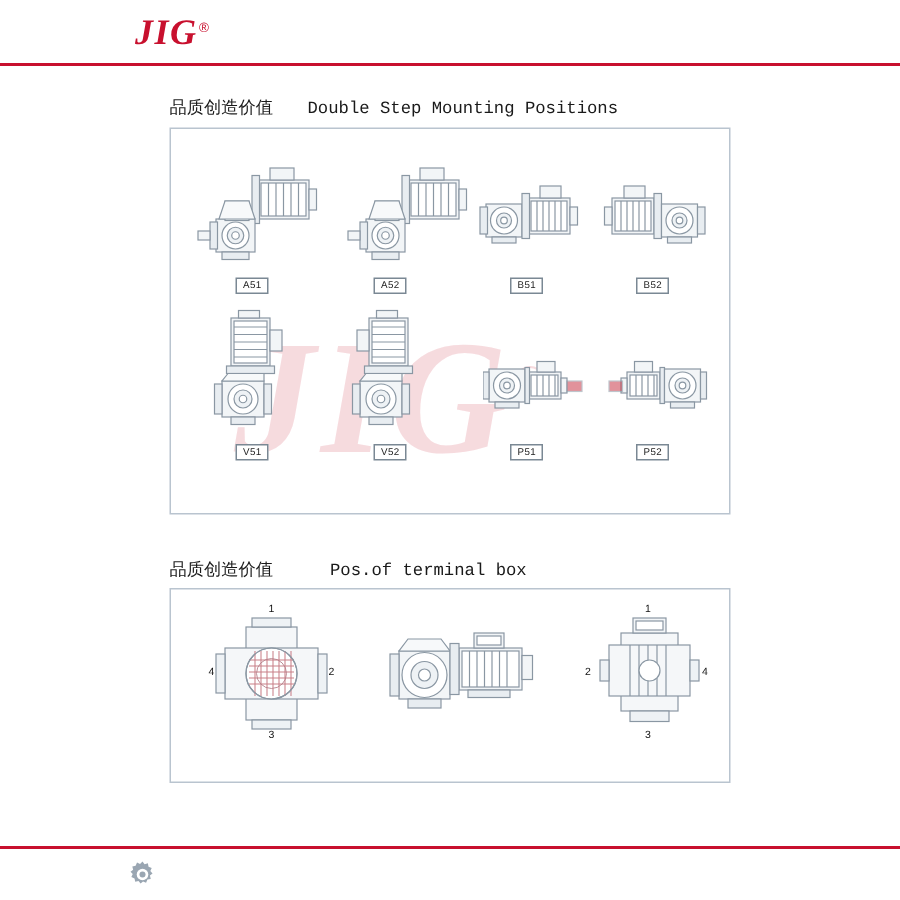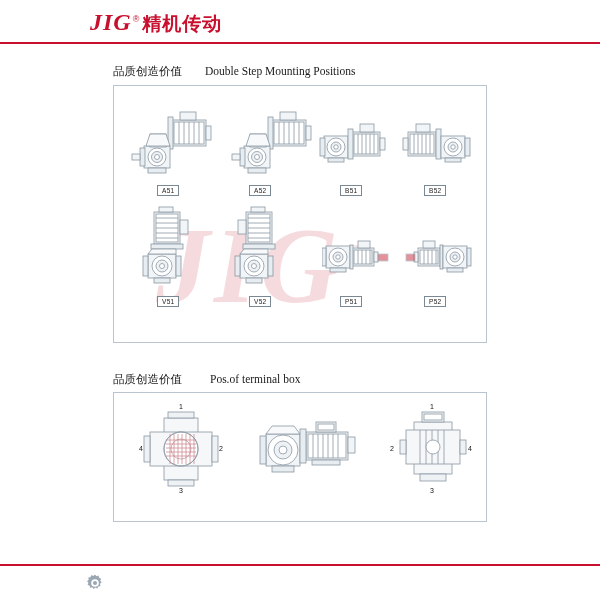"精机传动" span.brand-cn { html: <span>精机传动</span> -> none }
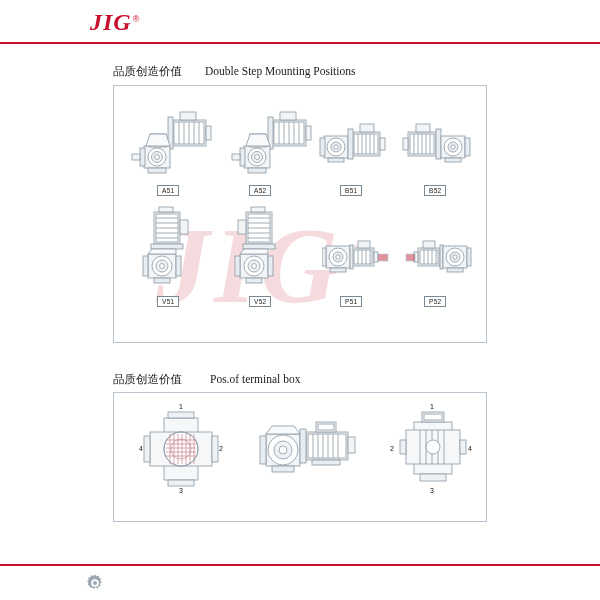"Double Step Mounting Positions" .sec-title .en { font-family: Liberation Serif, serif -> Liberation Mono, monospace }
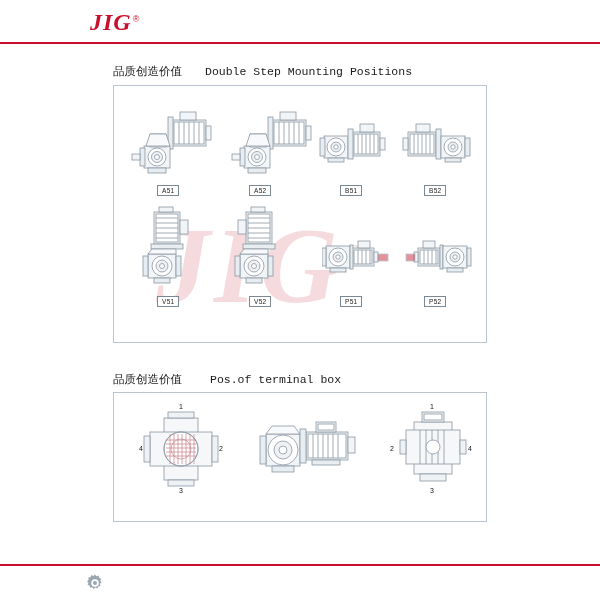"Pos.of terminal box" span.en { margin-left: 10px -> 20px }
